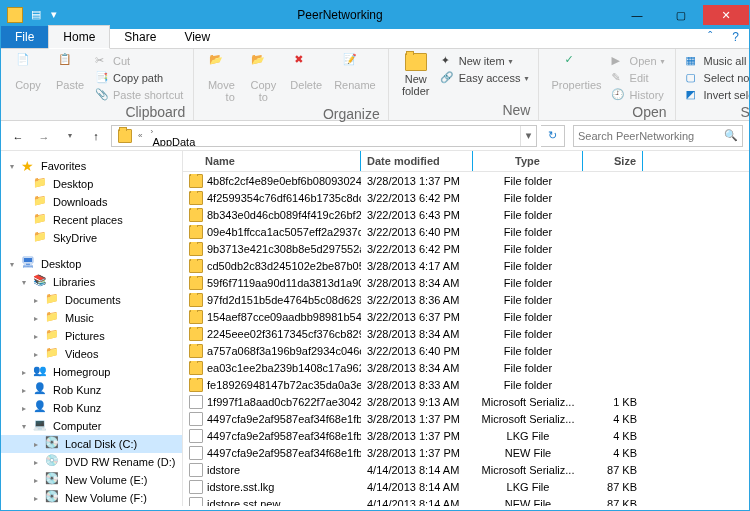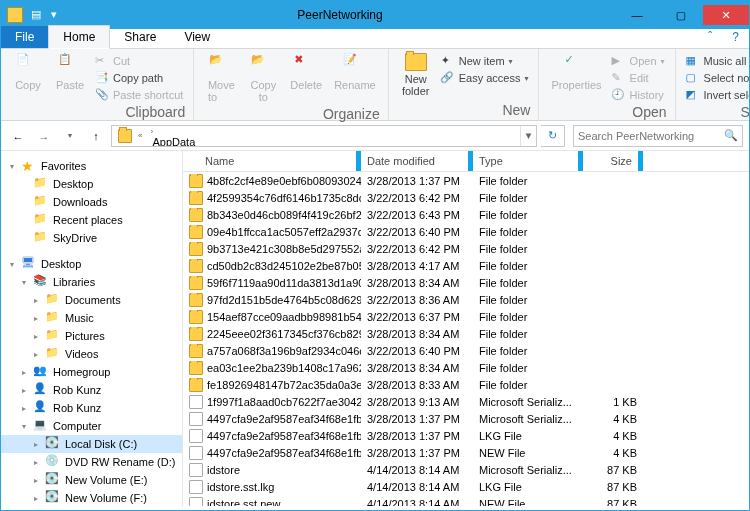"Move" span { text-align: left -> right }
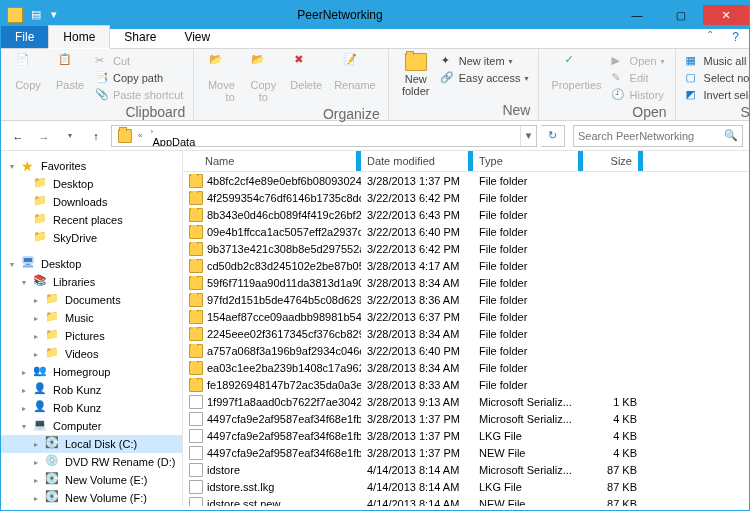"Name" .list-head .col { border-right: 5px solid #0ea5e9 -> 1px solid #0ea5e9; font-weight: none -> bold }
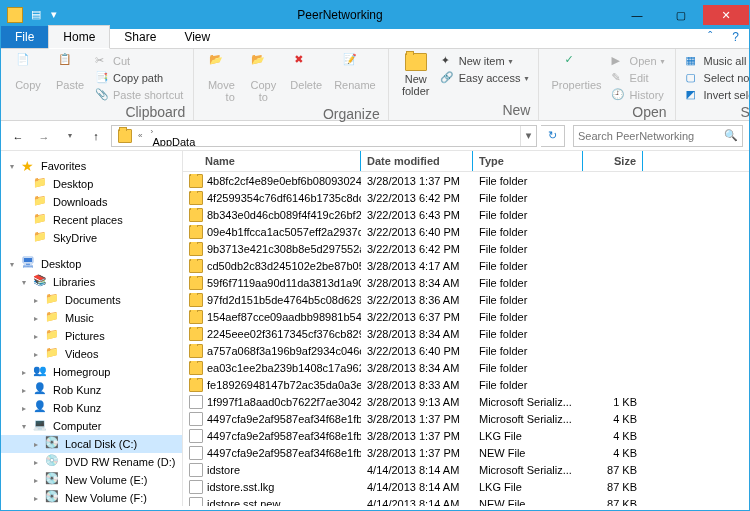"Type" .c-type { text-align: none -> center }
